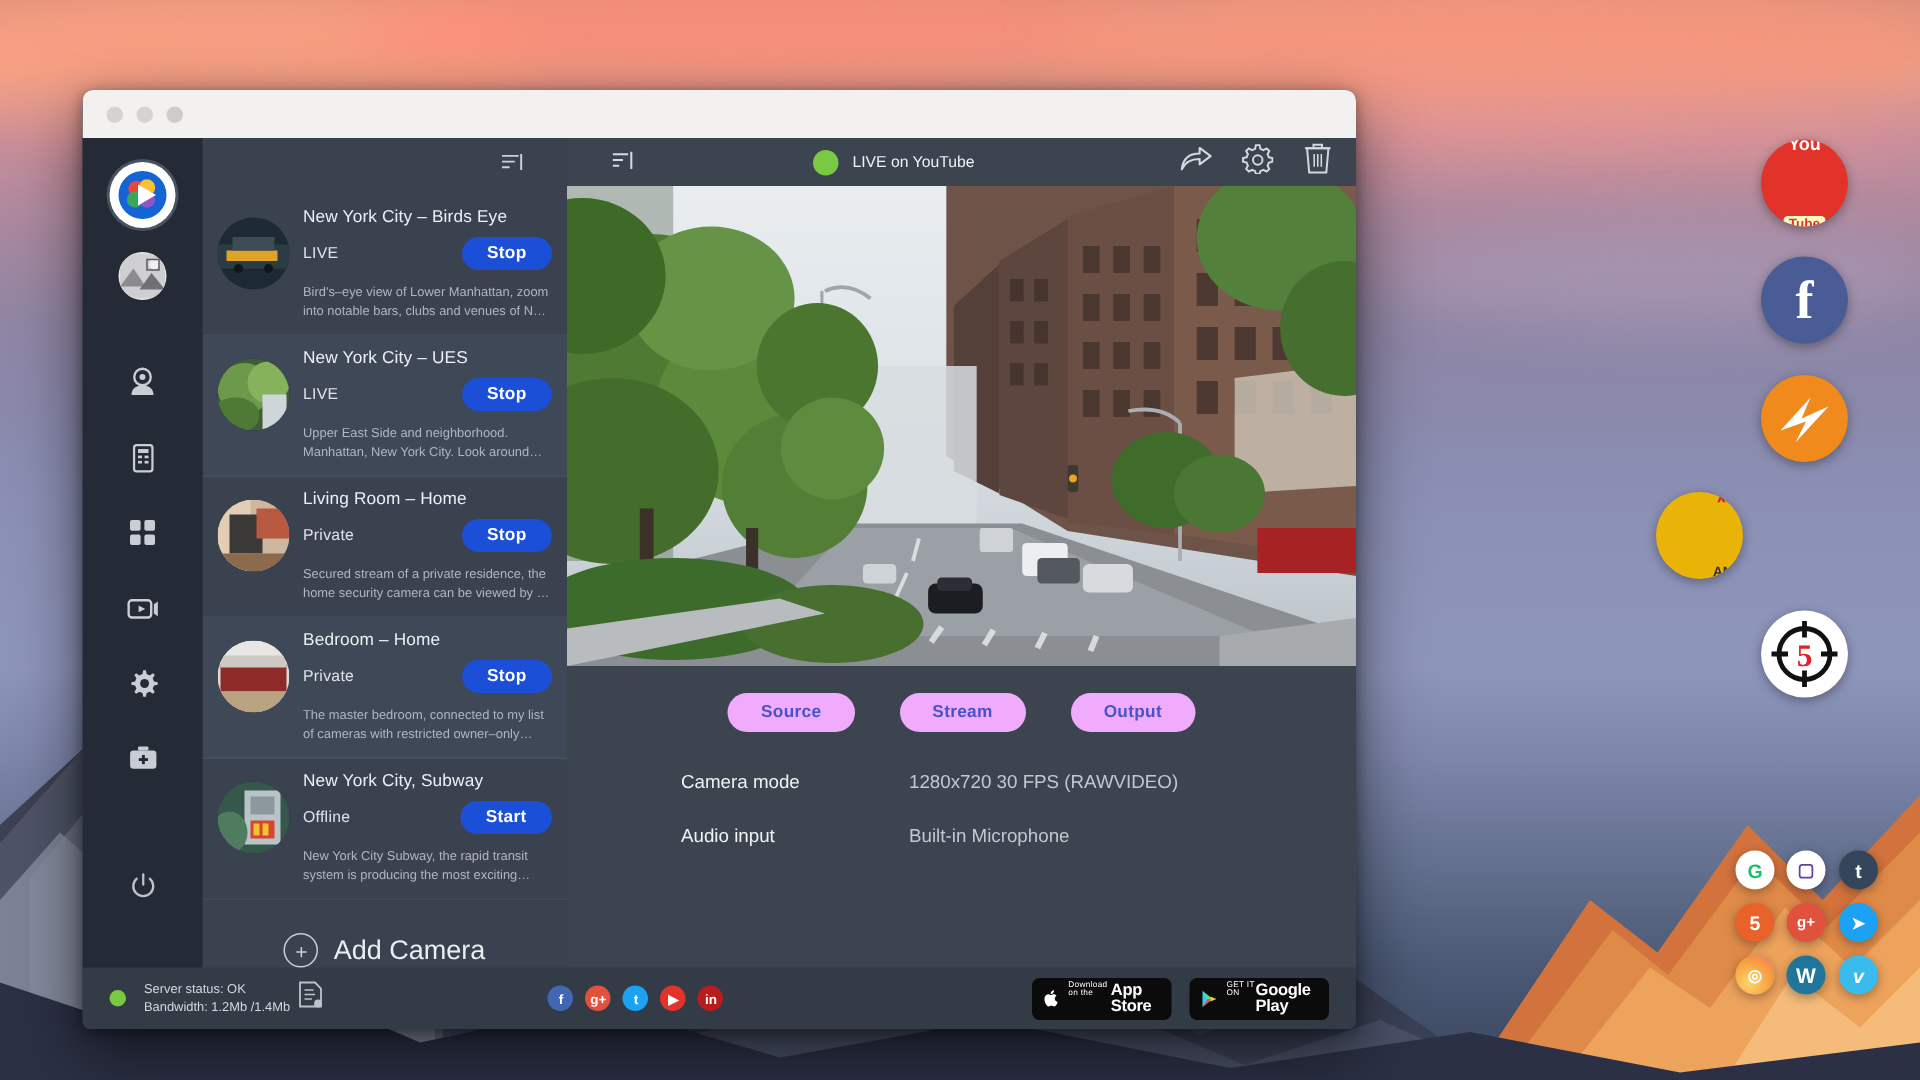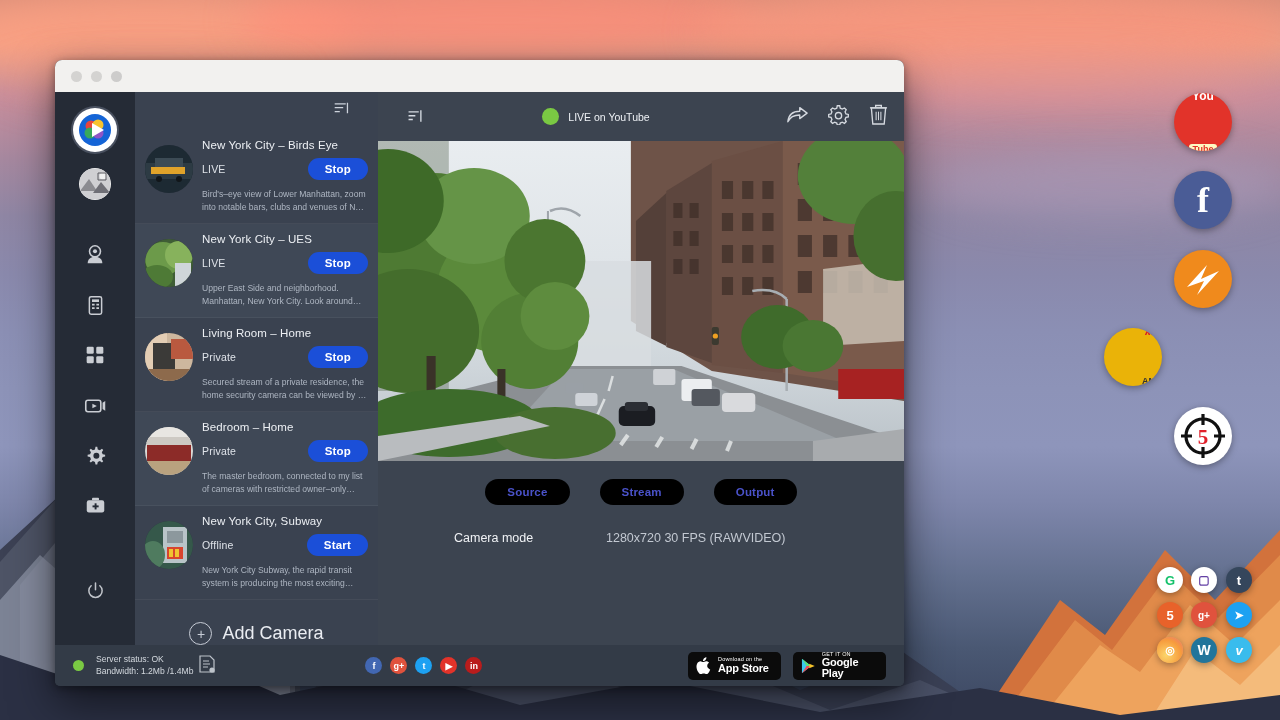"LIVE on YouTube" #topbar { height: 49px -> 32px }
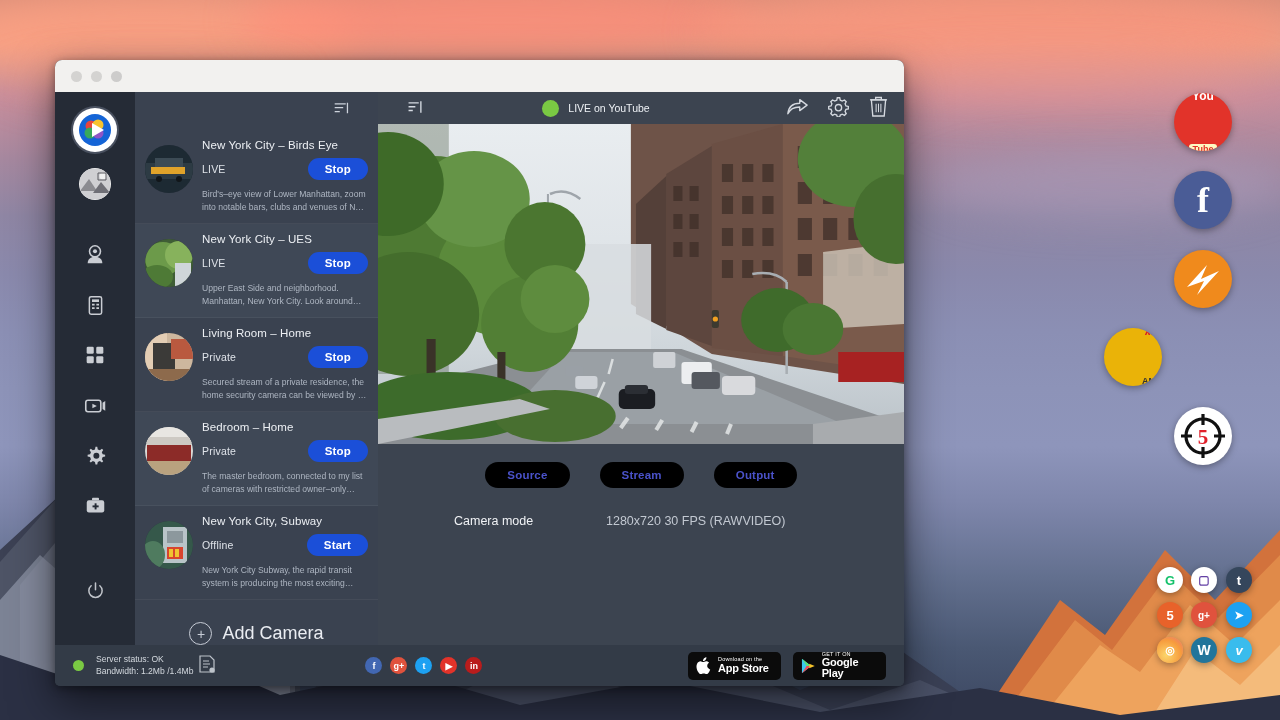"Source" .tab { background: #000000 -> #f0abfc }
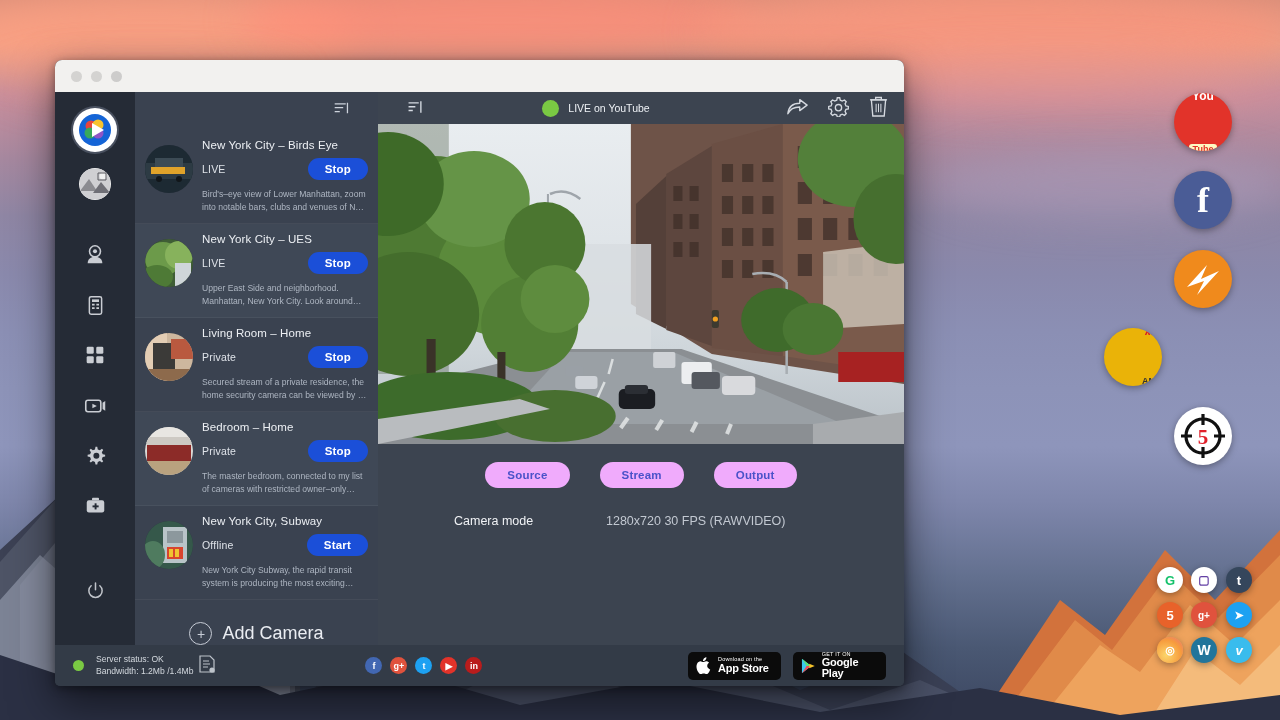"Audio input" div.irow { html: none -> <div> <span>Audio input</span> <span>Built-in Microphone</span> </div> }
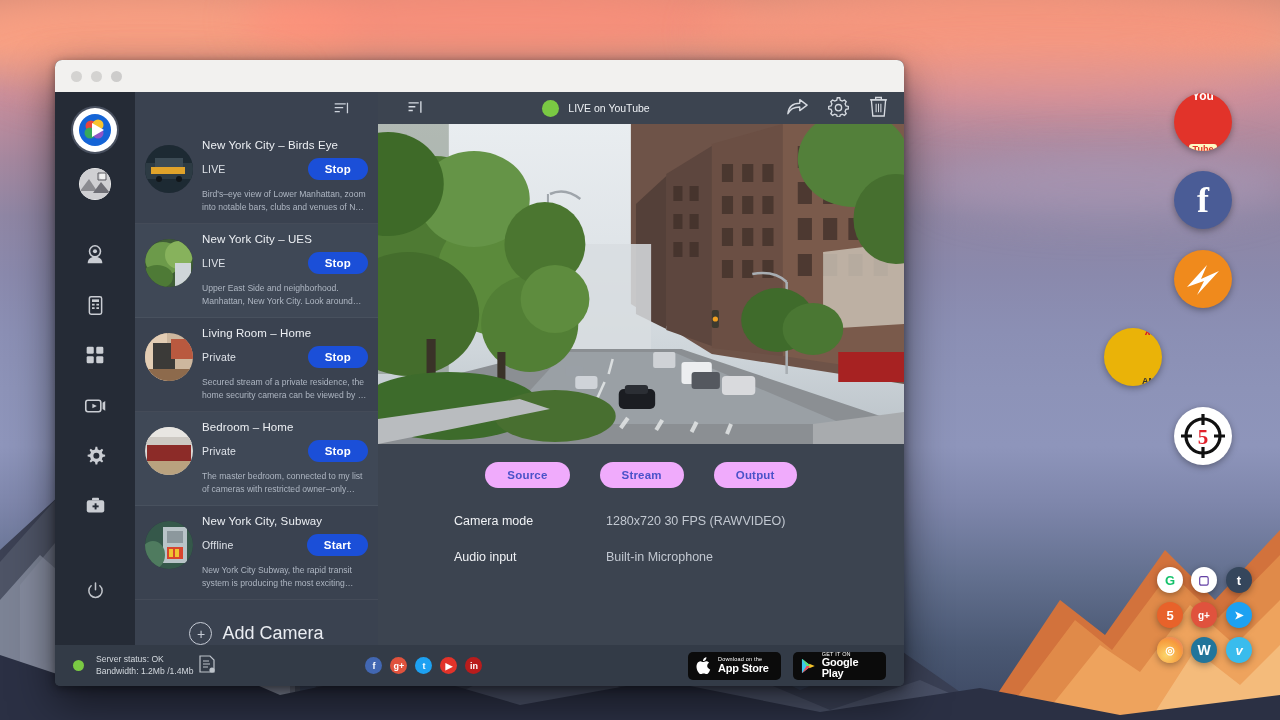"App Store" .store .txt { flex-direction: column -> none }
